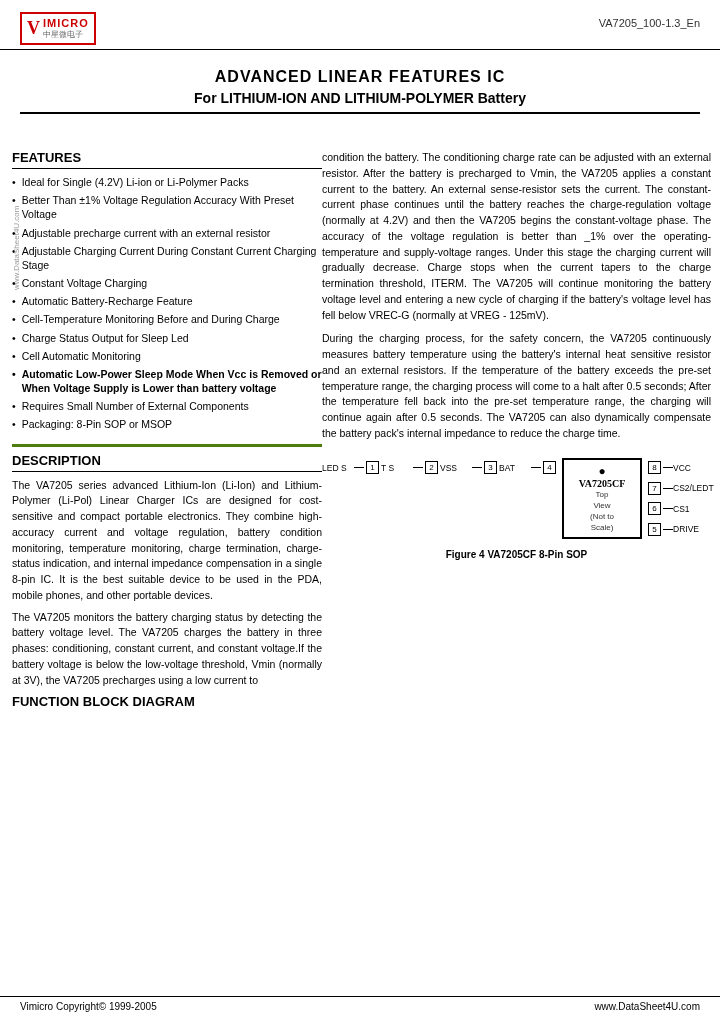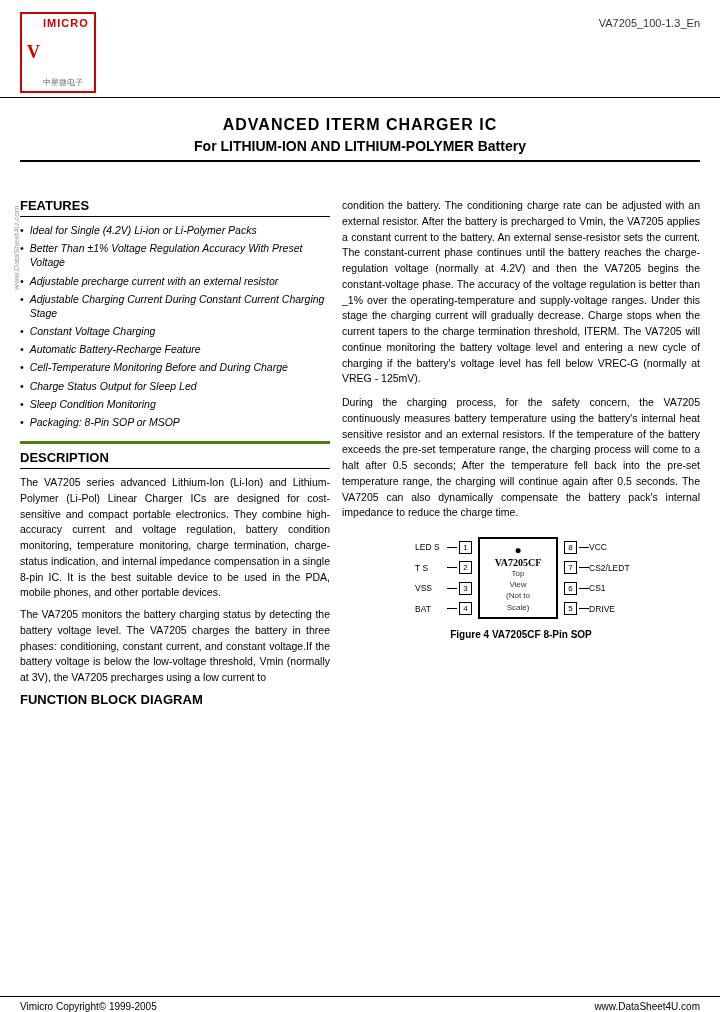"IMICRO" .logo-text { gap: 48px -> none }
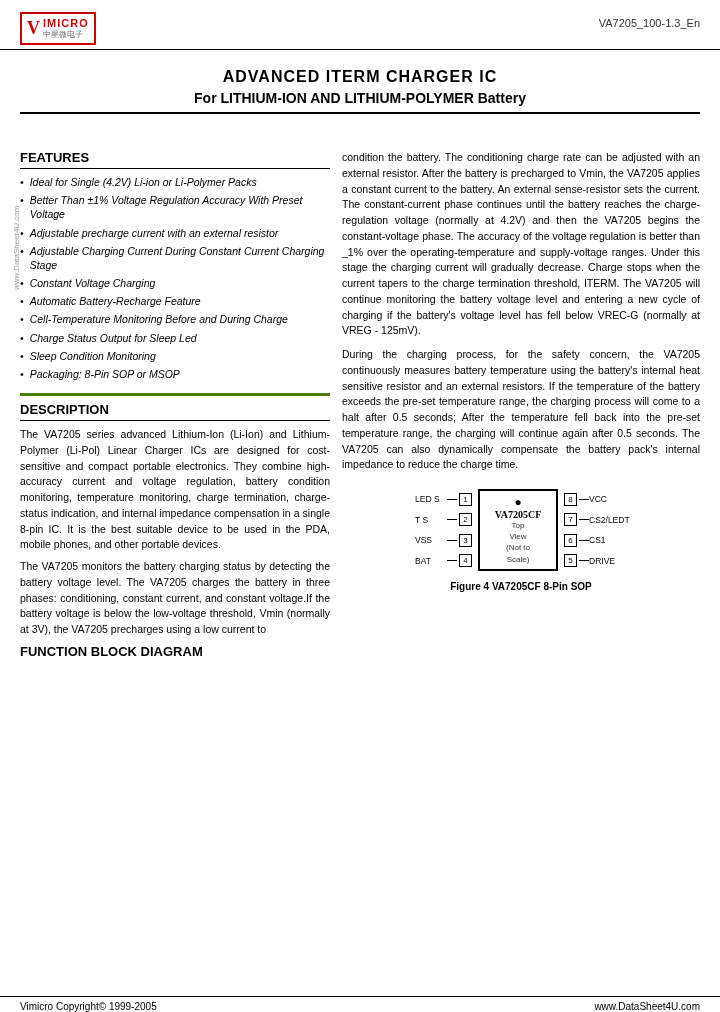"ADVANCED ITERM CHARGER IC" div.main-title { text: ITERM CHARGER -> LINEAR FEATURES }
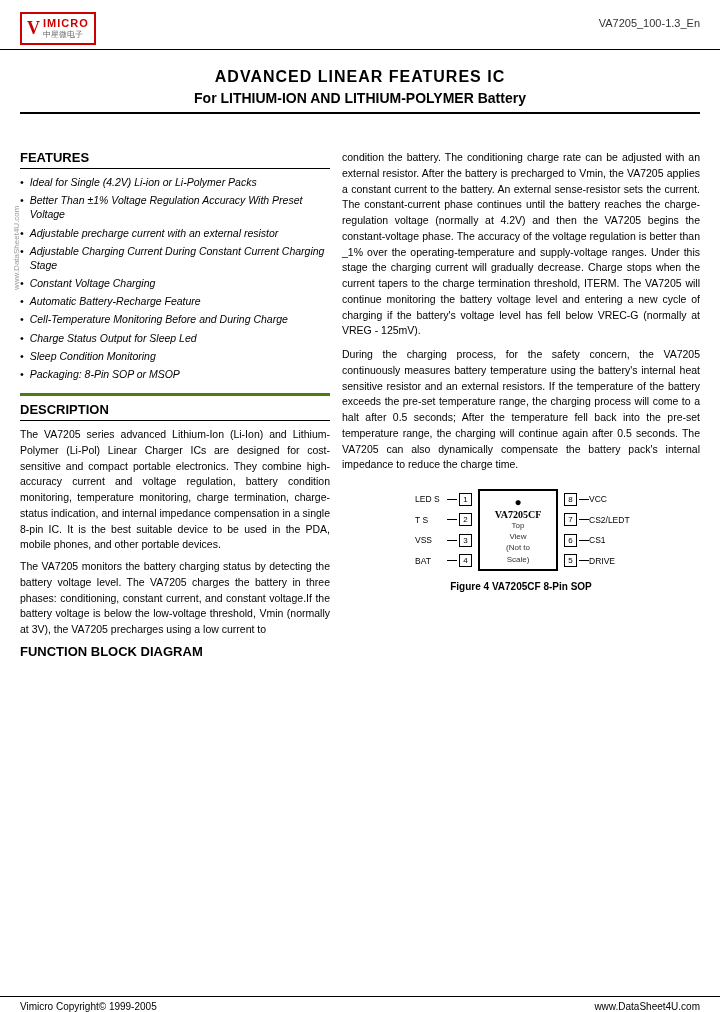"FEATURES" .two-col { gap: 12px -> none; padding: 0 20px -> 0 12px }
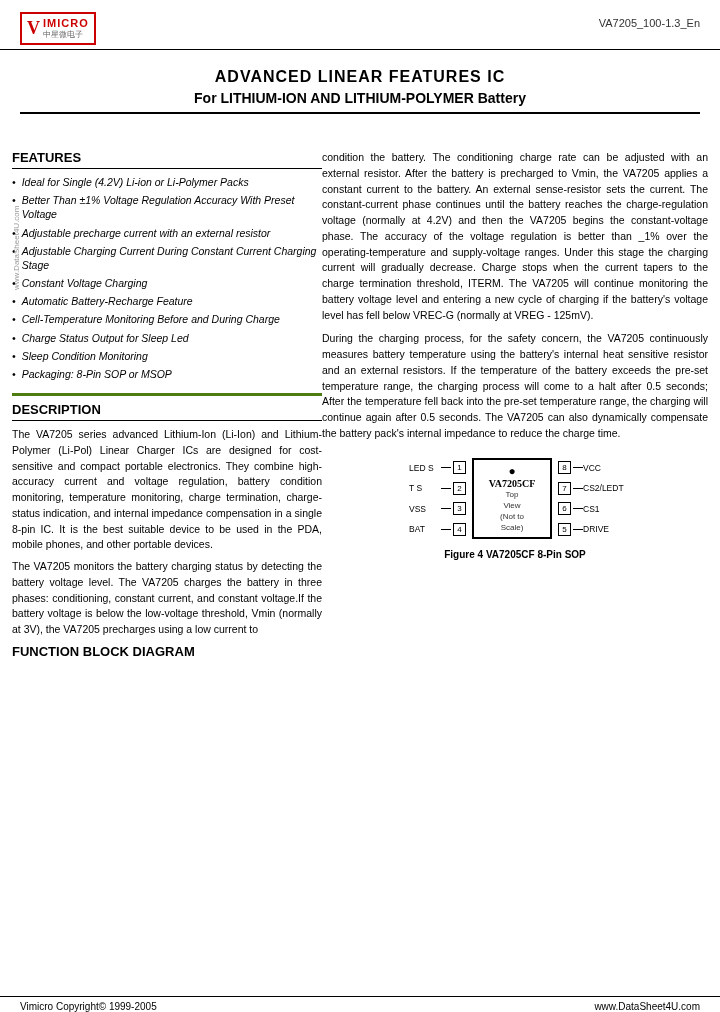"Ideal for Single (4.2V) Li-ion" .features-list { font-style: italic -> none }
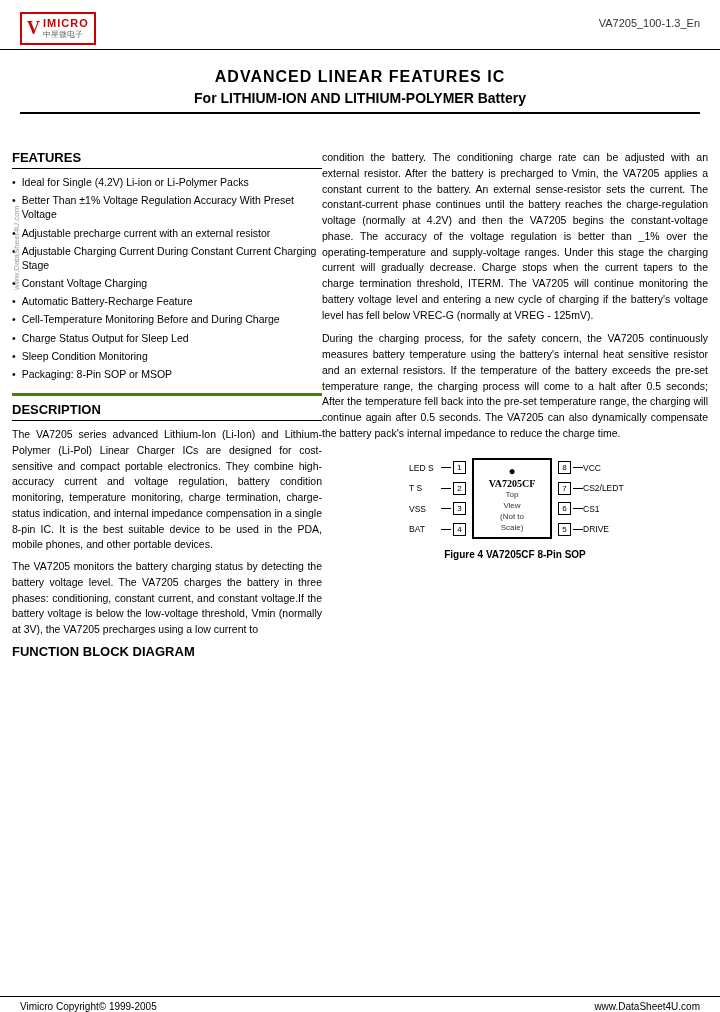"Sleep Condition Monitoring" li { text: Sleep Condition -> Cell Automatic }
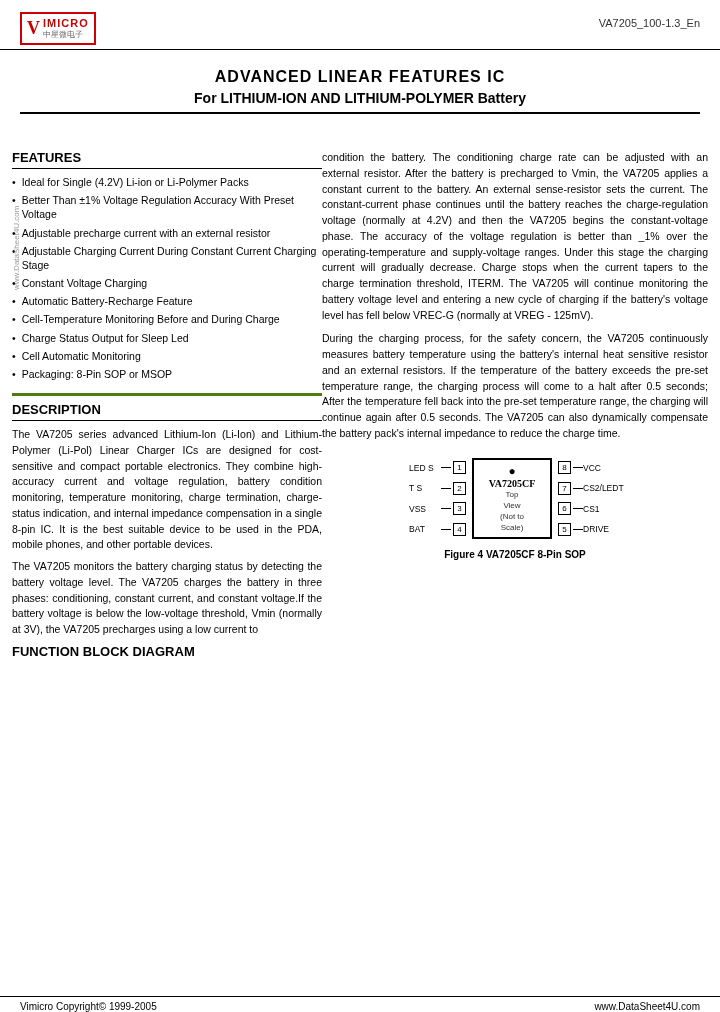"Automatic Low-Power Sleep Mode When" li.bold-item { html: none -> <li>Automatic Low-Power Sleep Mode When Vcc is Removed or When Voltage Supply is Lower than battery voltage</li> }
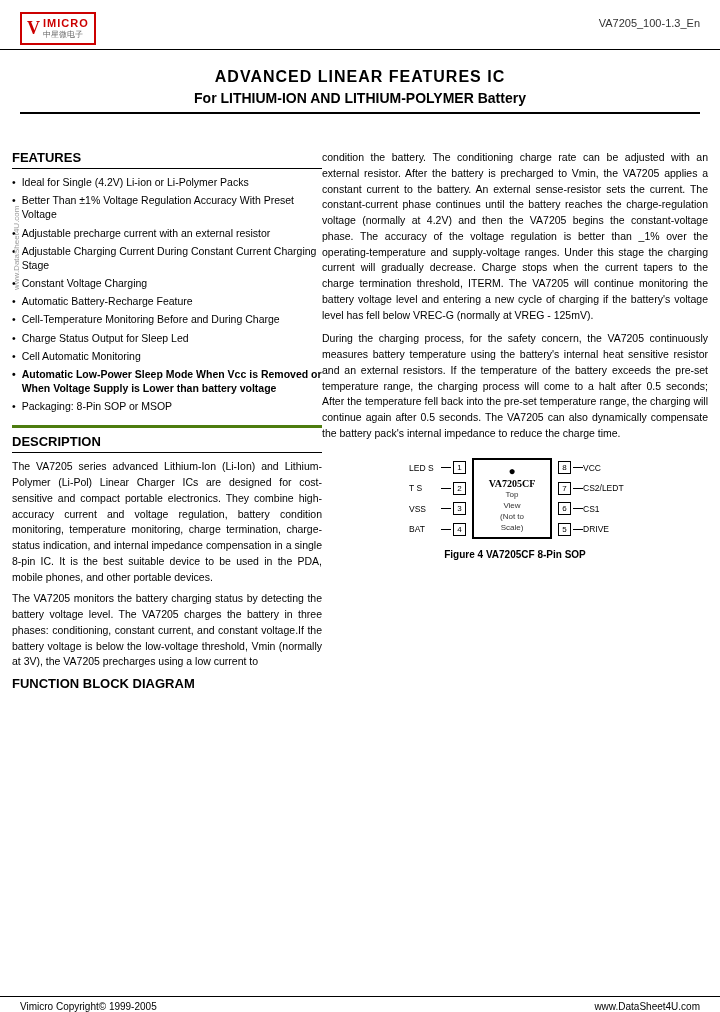"Requires Small Number of External" li { html: none -> <li>Requires Small Number of External Components</li> }
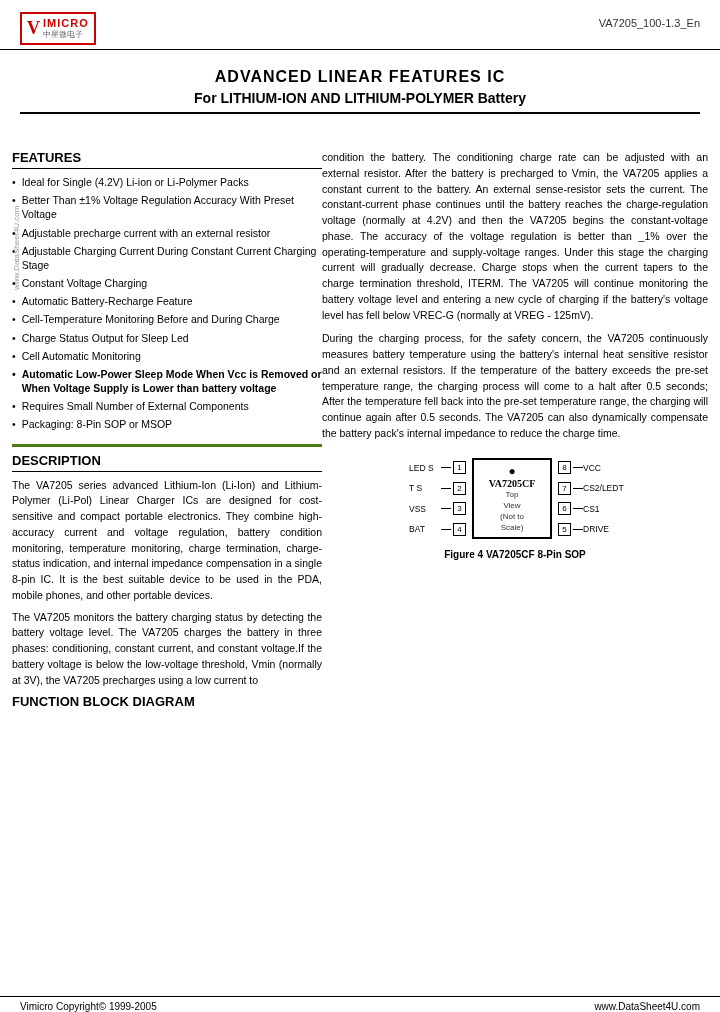"LED S" .ic-left-pins { flex-direction: column -> row }
